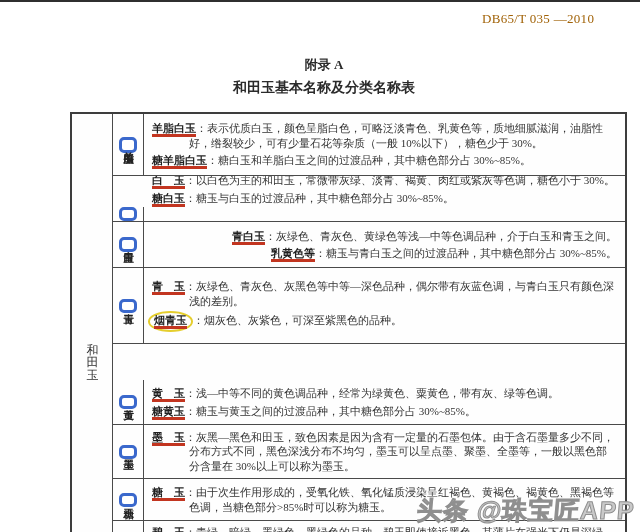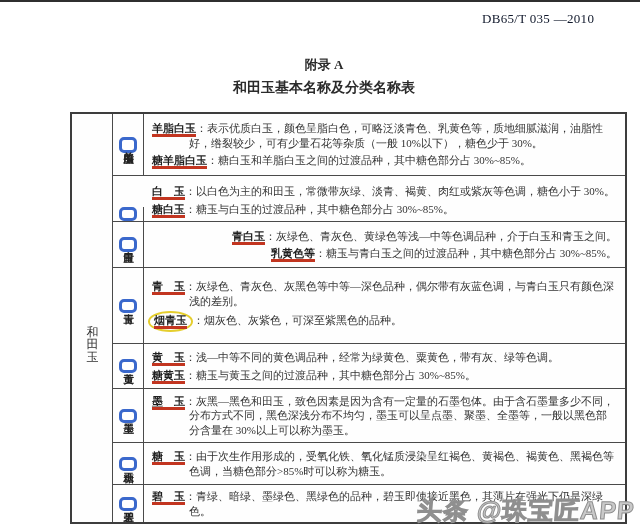"DB65/T 035 —2010" .doc-number { color: #0f172a -> #a16207 }
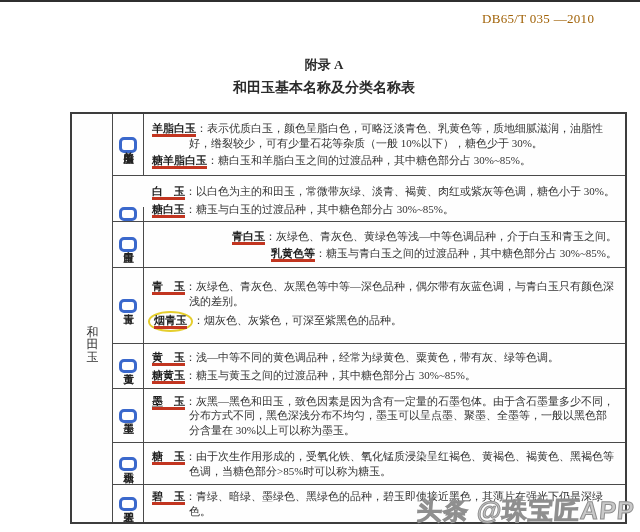"羊脂白玉：表示优质白玉，颜色呈脂白色，可略泛淡青色、乳黄色等，质地细腻滋润，油脂" .desc-cell { padding: 5px 8px -> 16px 8px }
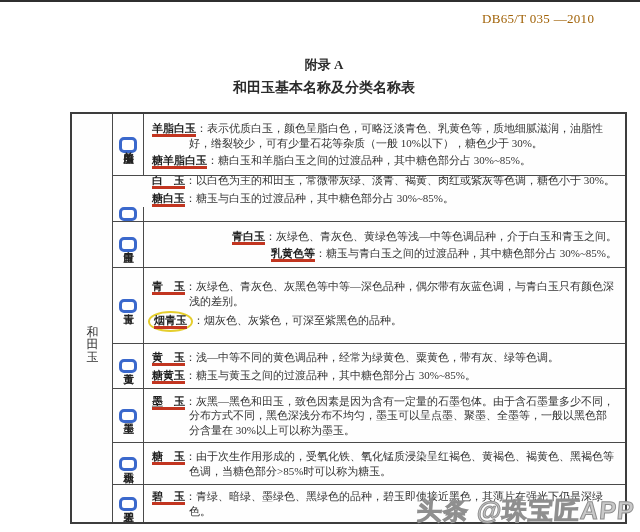"黄 玉：浅—中等不同的黄色调品种，经常为绿黄色、粟黄色，带有灰、绿等色调。" .trow:nth-child(5) { margin-top: none -> 36px }
